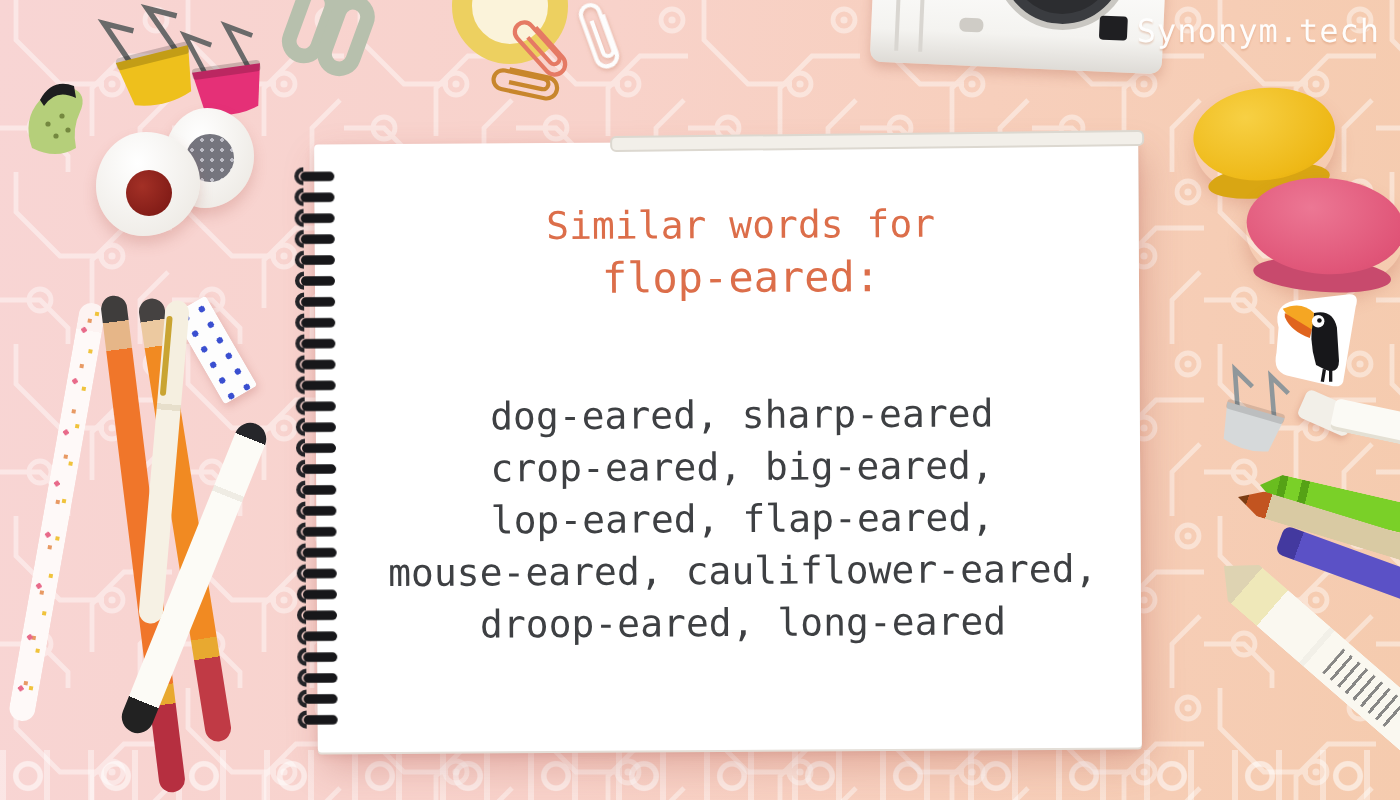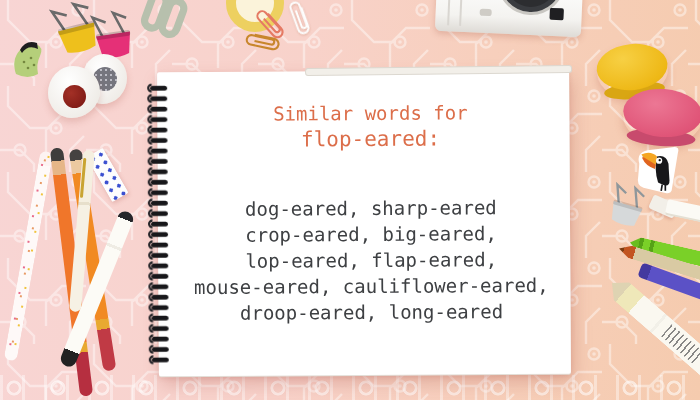"Synonym.tech" div.brand { html: none -> <div>Synonym.tech</div> }
